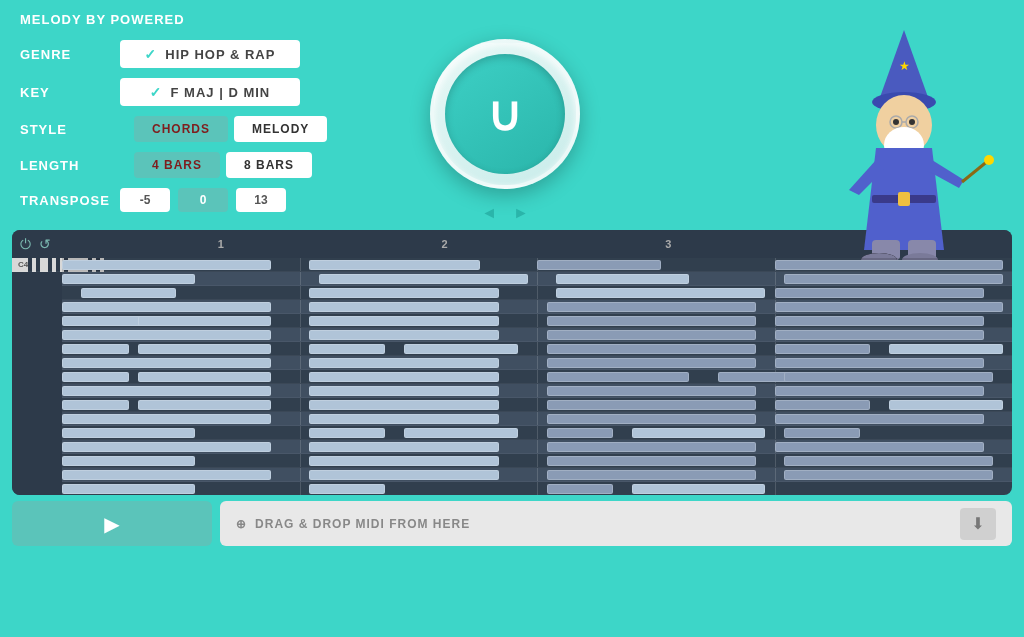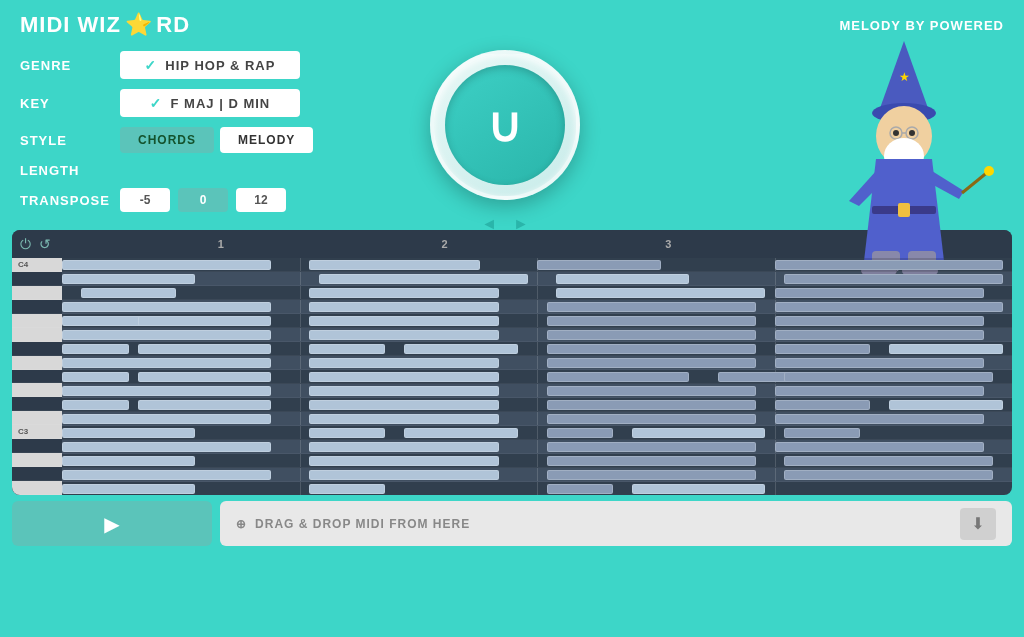"MIDI WIZ" div.logo { html: <div> <span>MIDI WIZ</span> <span>⭐</span> <span>RD</span> </div> -> none }
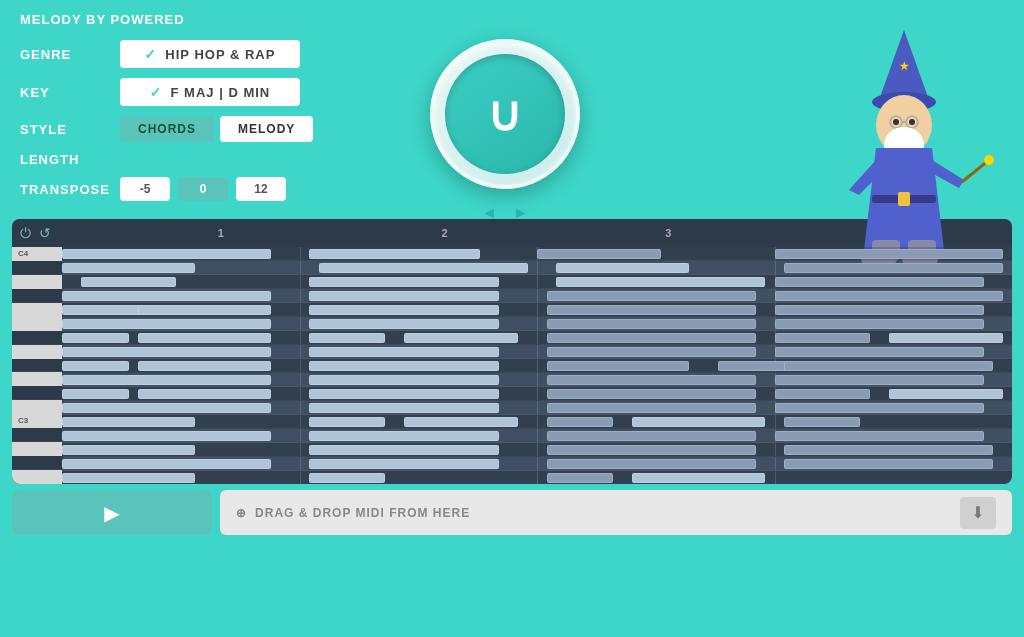"CHORDS" .control-btn.active { color: #14532d -> #7f1d1d; margin-left: none -> 14px }
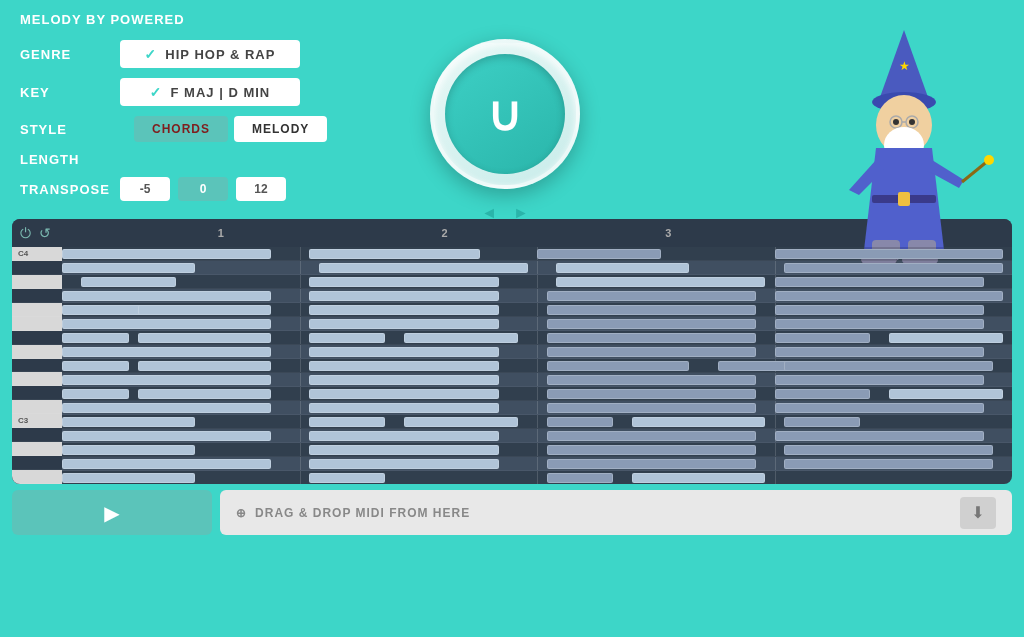"4 BARS" div.length-btns { html: none -> <div> <button>4 BARS</button> <button>8 BARS</button> </div> }
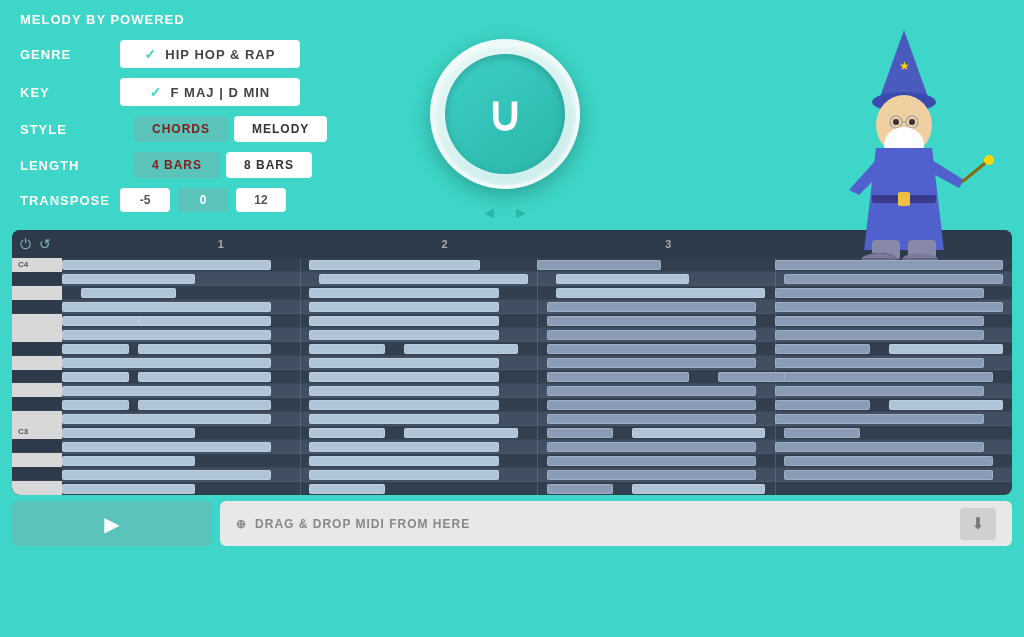"12" button.transpose-btn { text: 12 -> 13 }
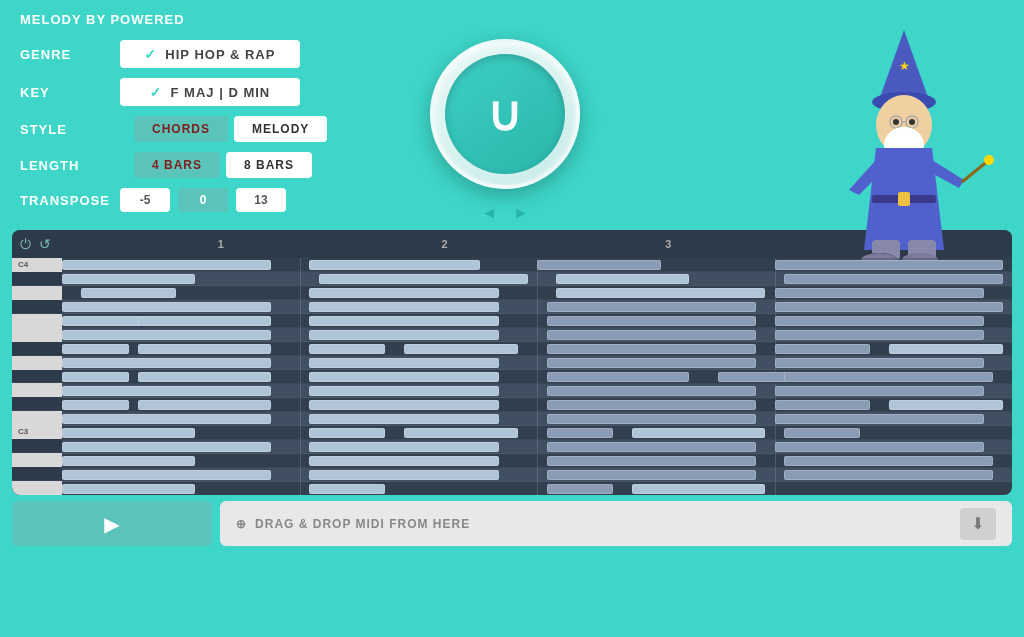"C4" .piano-keys { flex-direction: column -> none }
